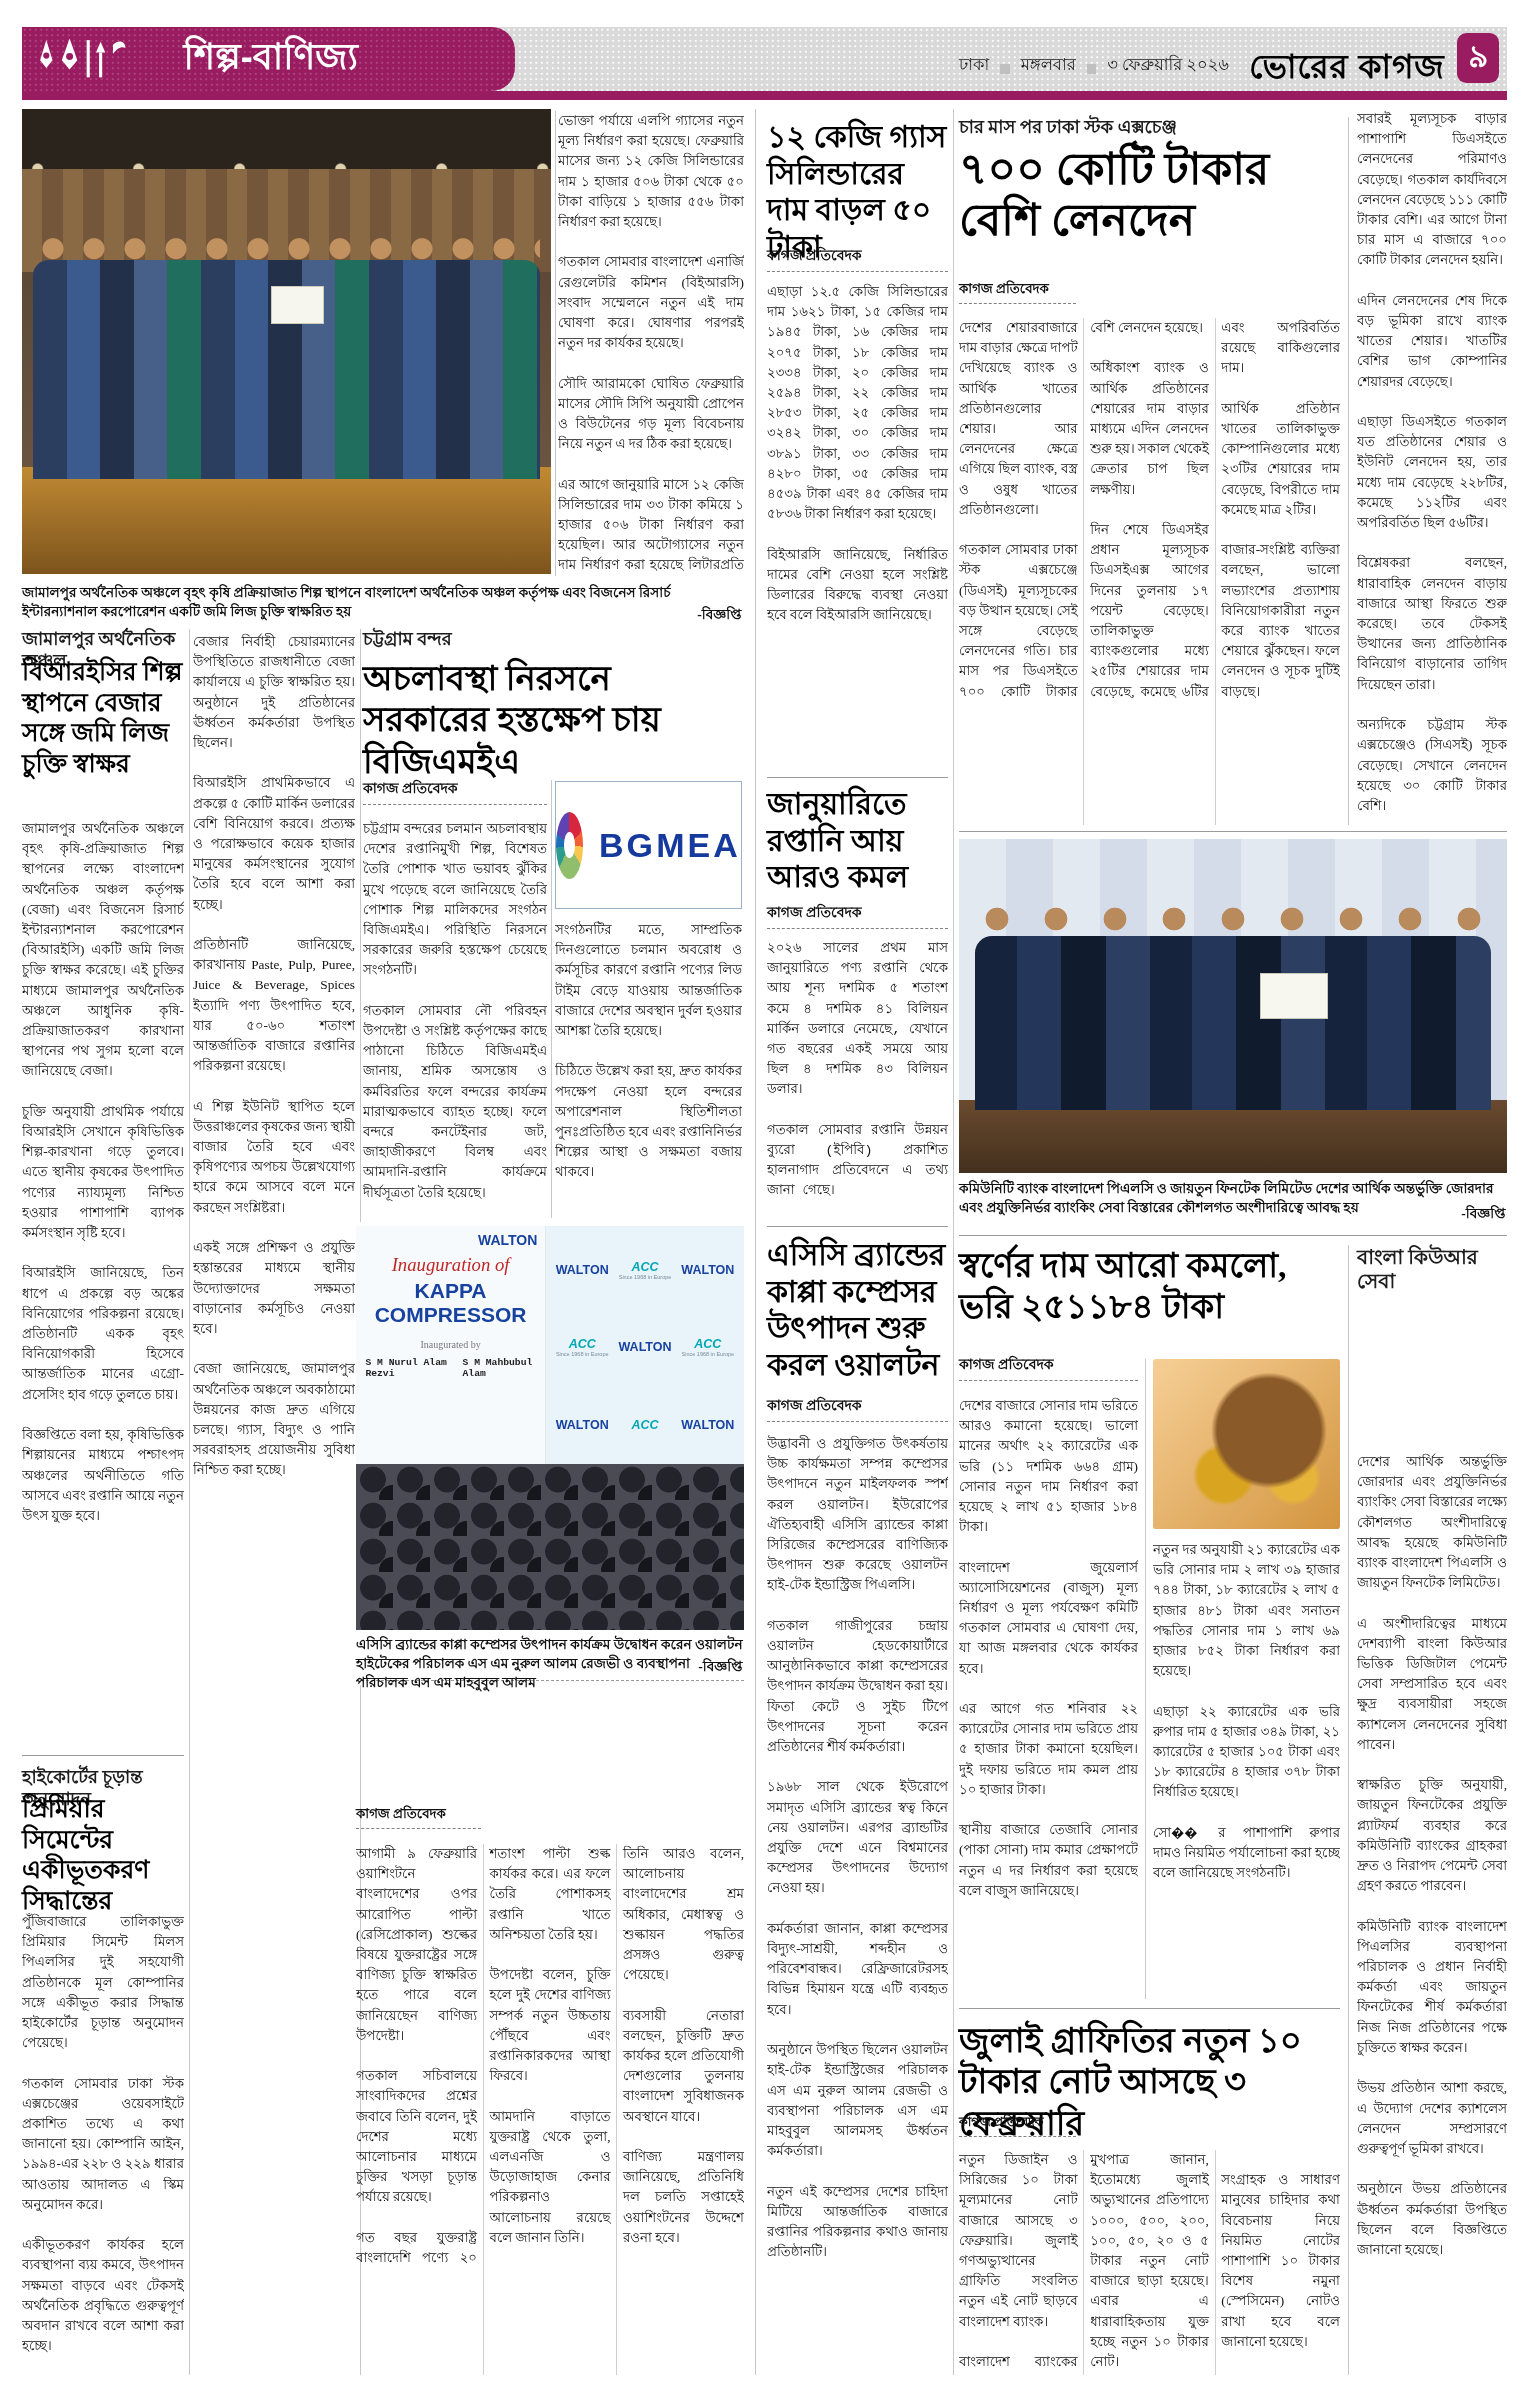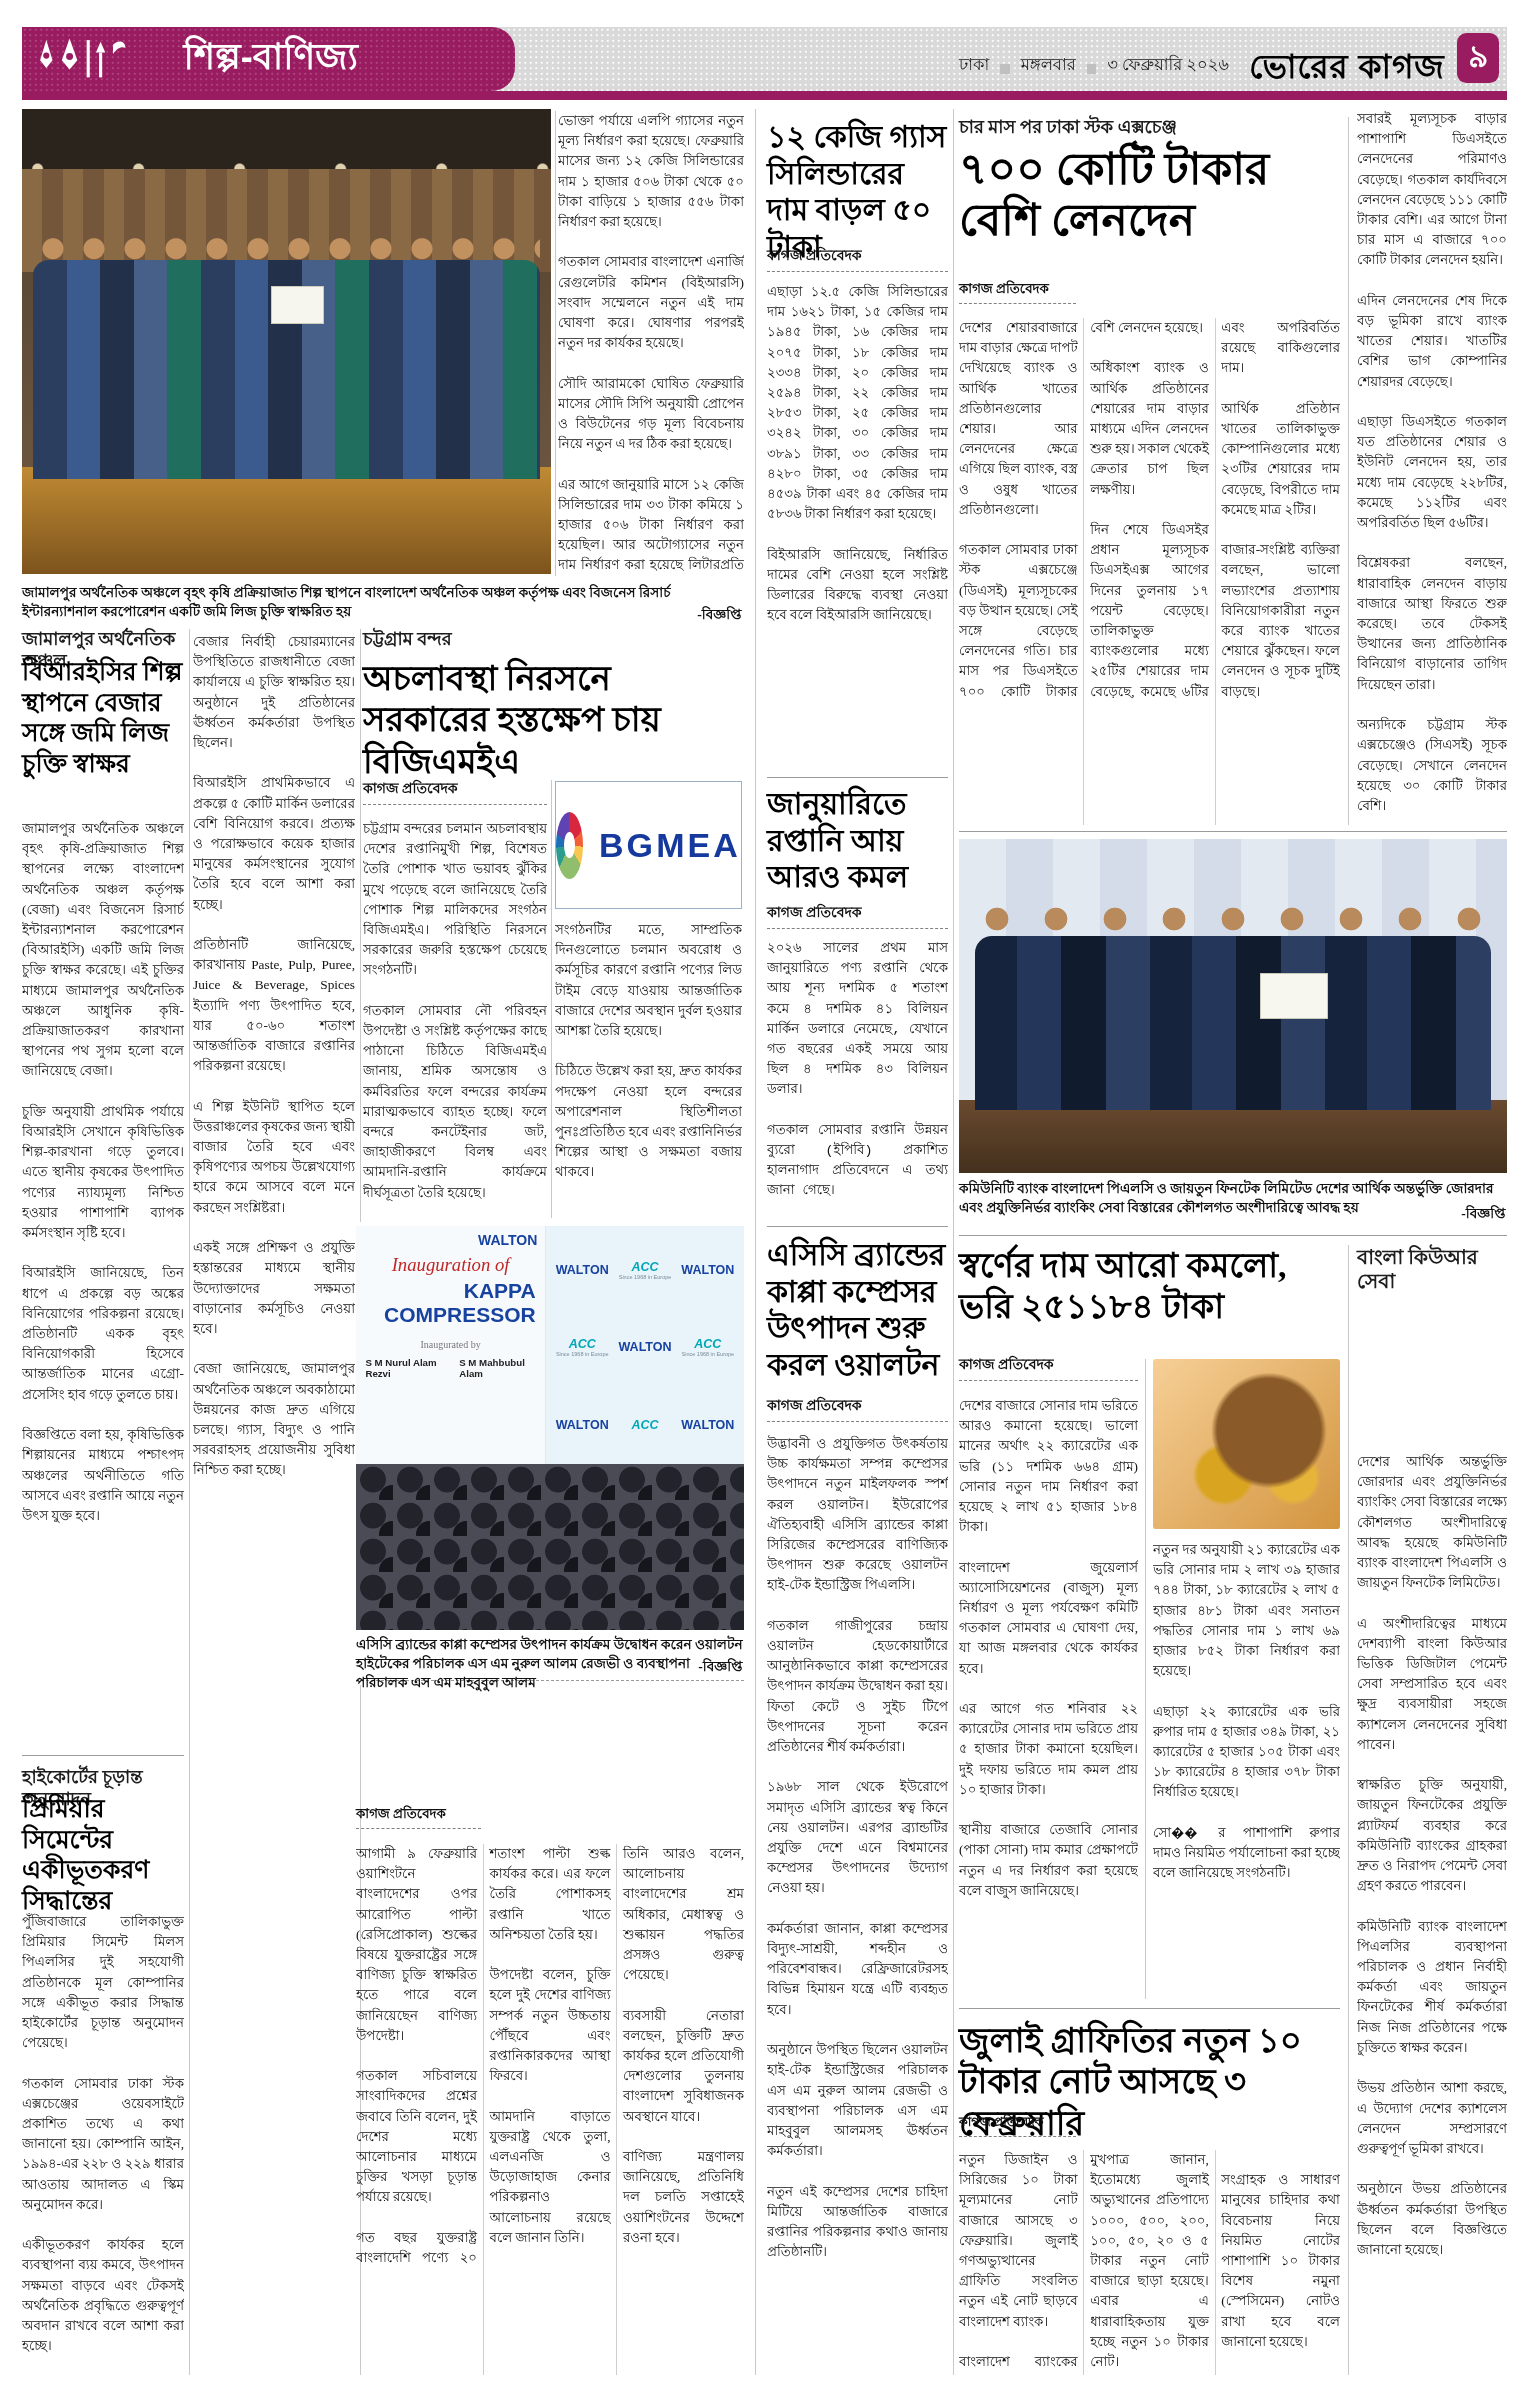"KAPPA COMPRESSOR" .wp-l2 { text-align: right -> center }
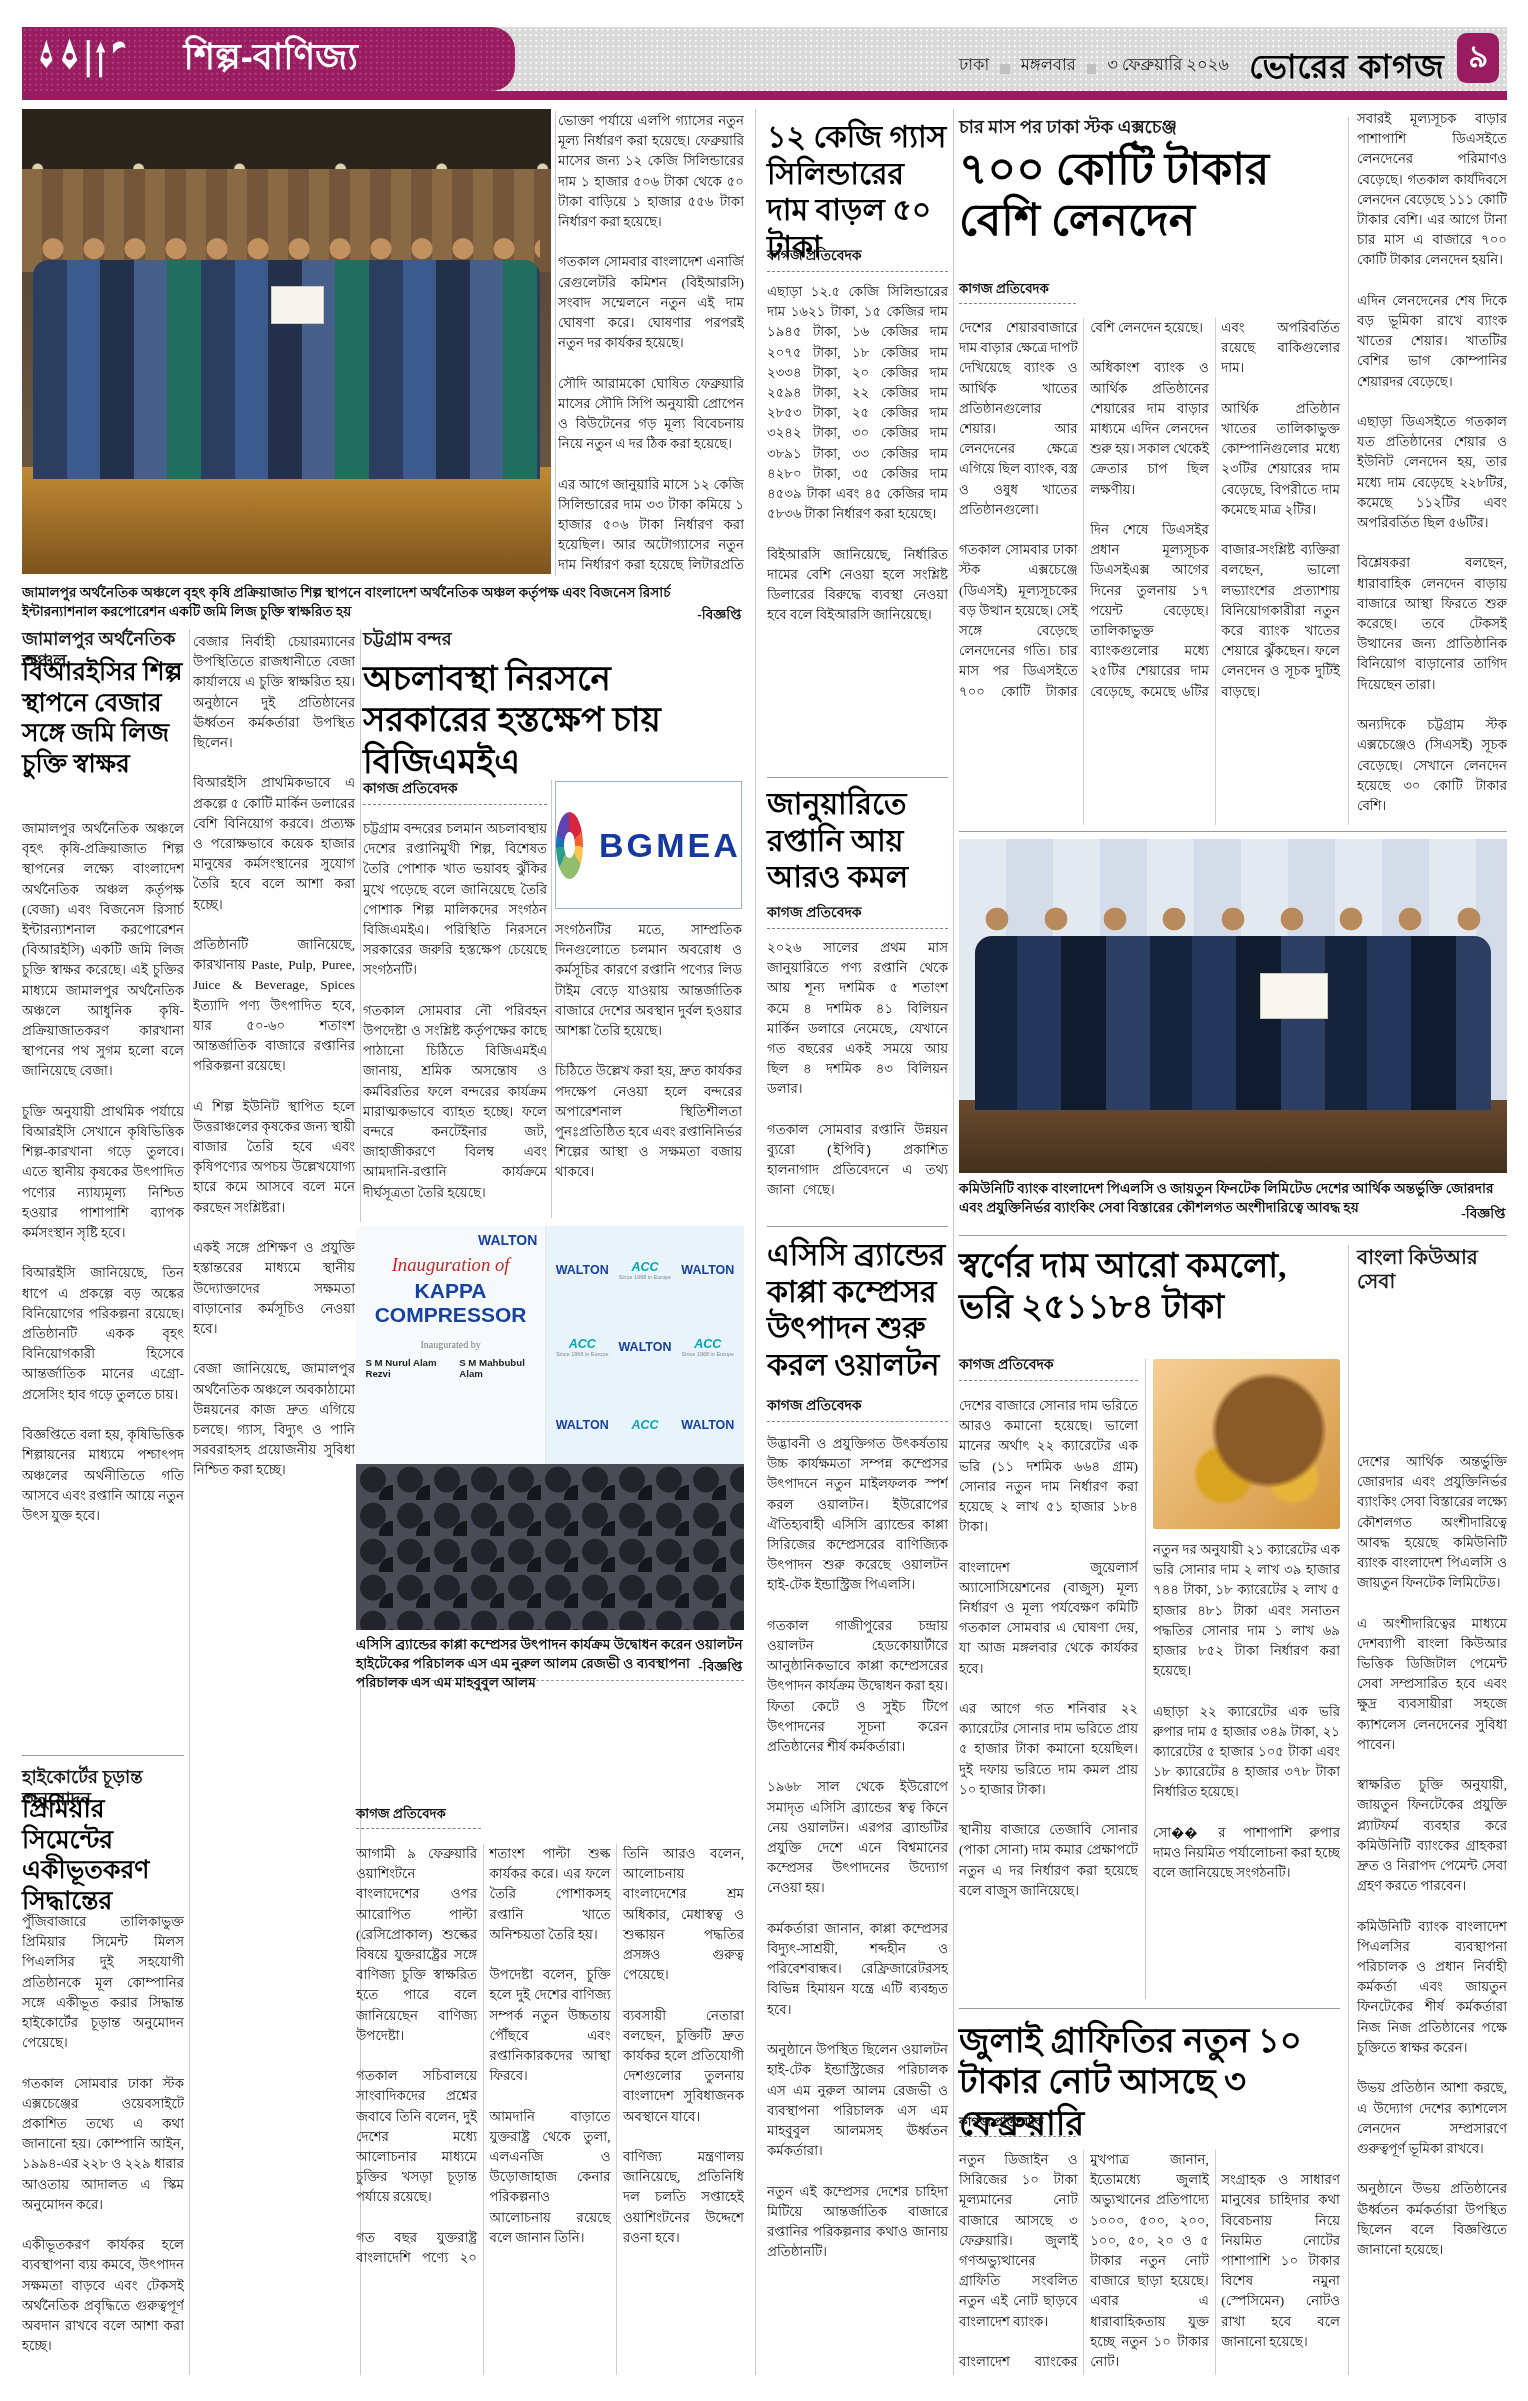"S M Nurul Alam Rezvi" .wp-names { font-family: Liberation Sans, sans-serif -> Liberation Mono, monospace }
